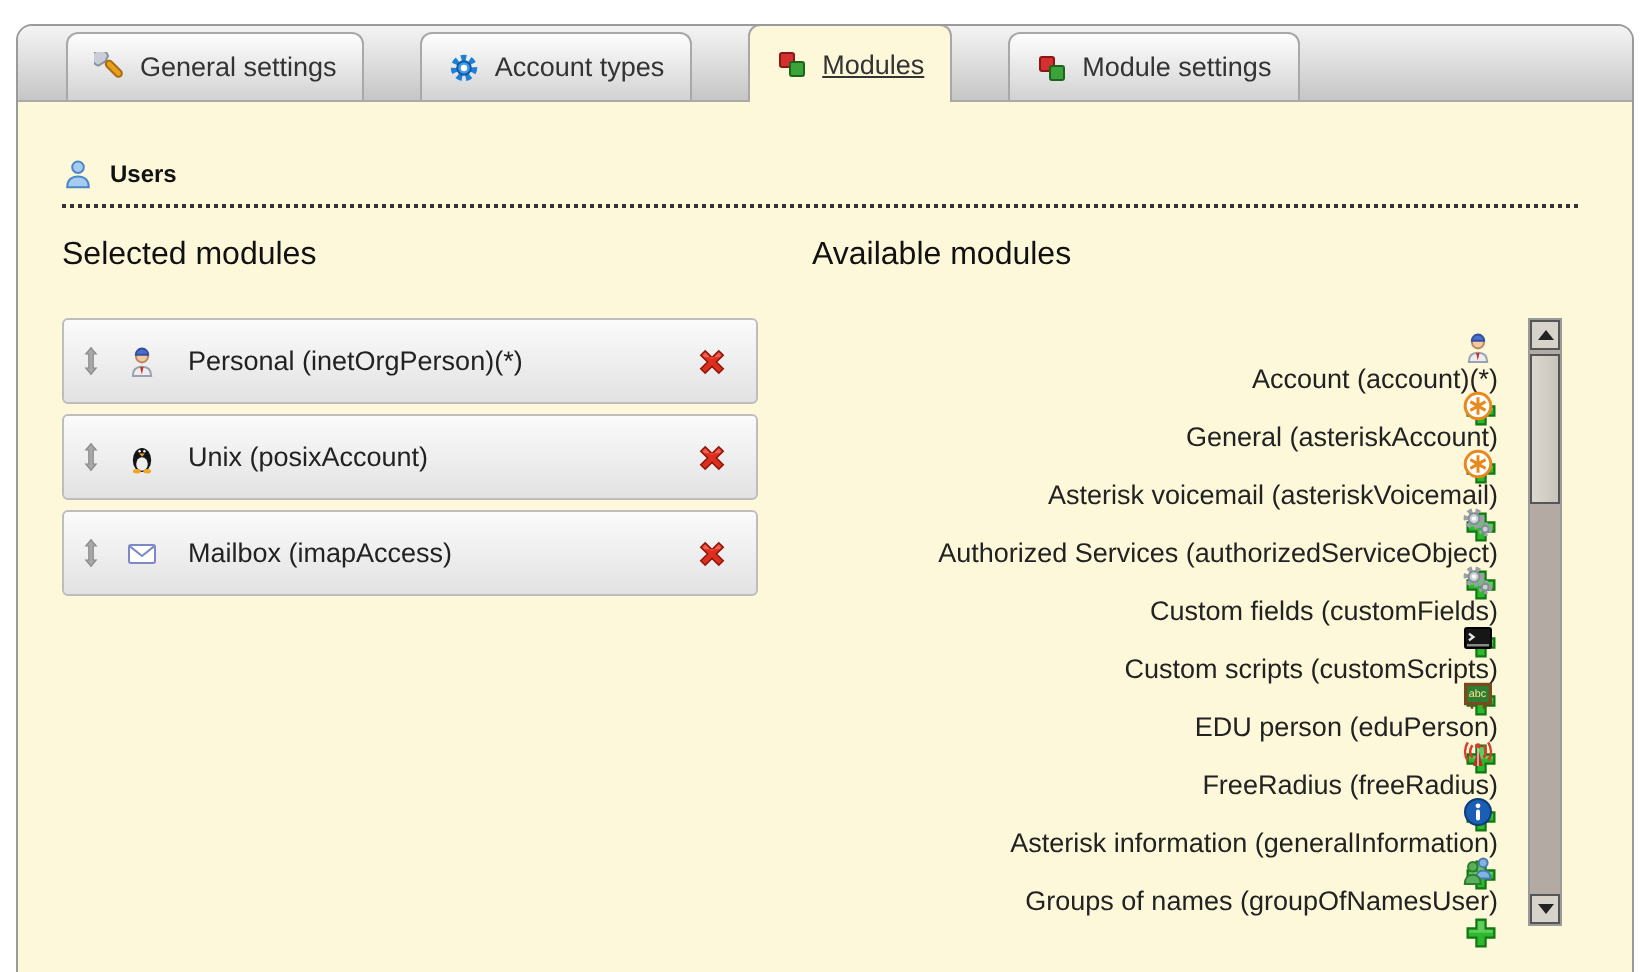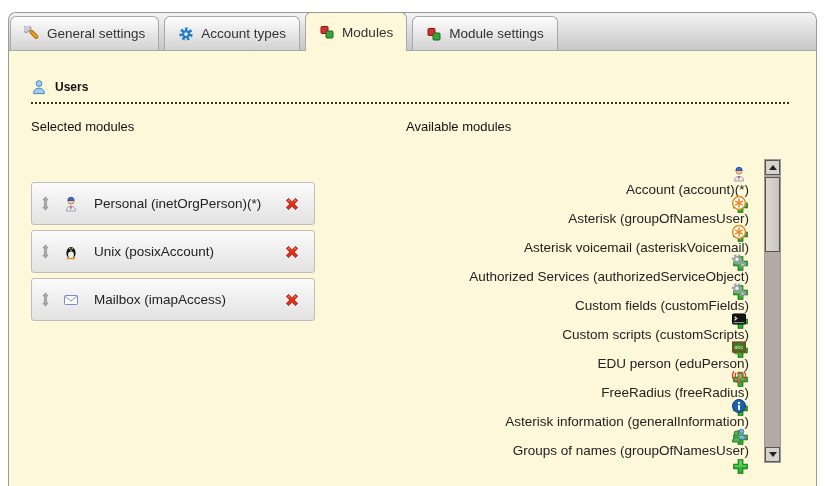"General settings" .tab { margin-left: none -> 23px }
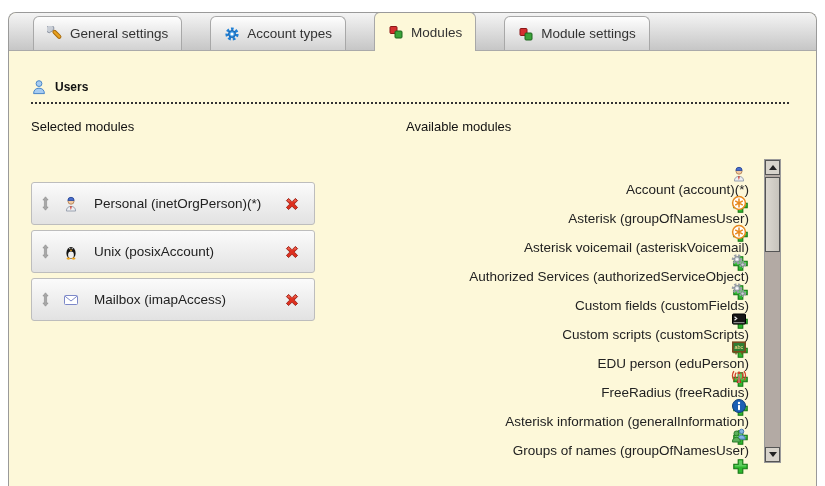"Modules" .tab.active { text-decoration: none -> underline }
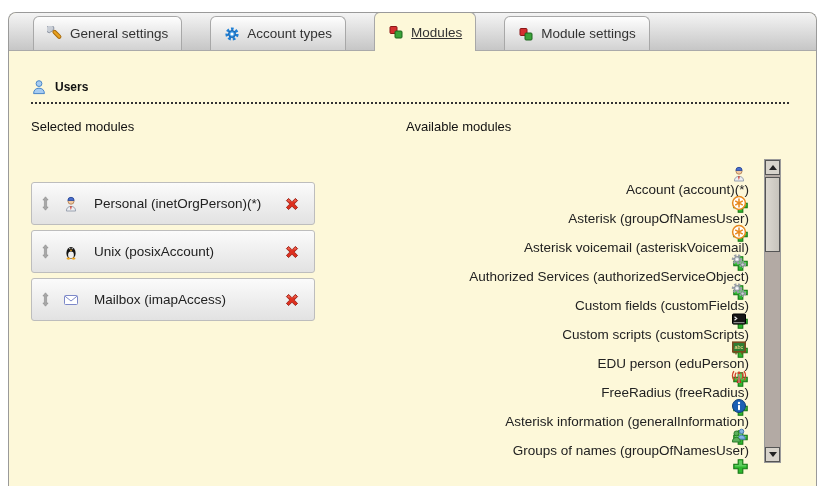"Selected modules" .col-heading { font-size: 13px -> 16px }
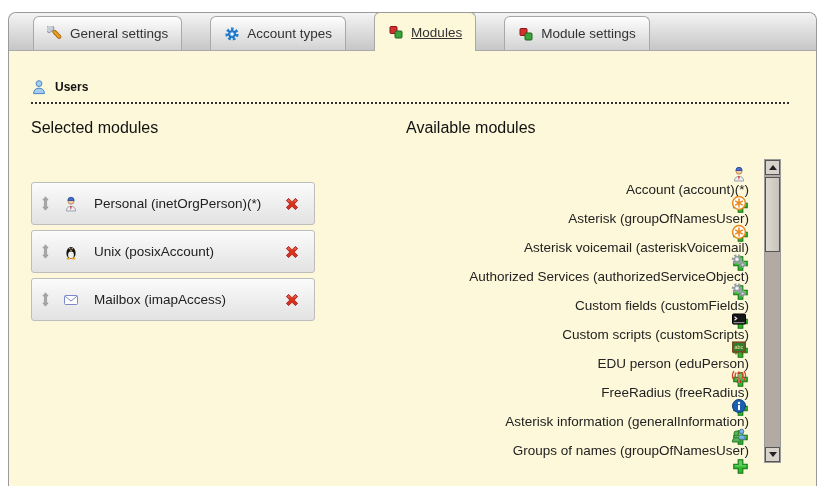"Personal (inetOrgPerson)(*)" .selected-list { margin-top: 23px -> none; width: 284px -> 348px }
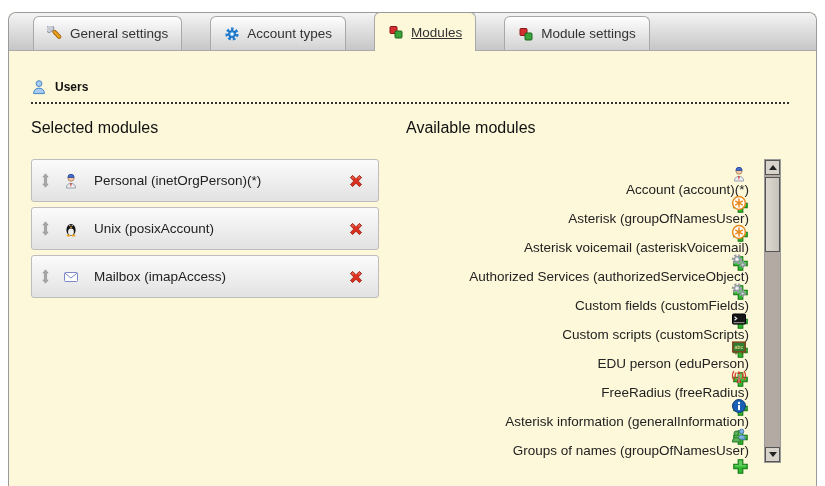"Asterisk (groupOfNamesUser)" span.avail-label { text: Asterisk (groupOfNamesUser -> General (asteriskAccount }
